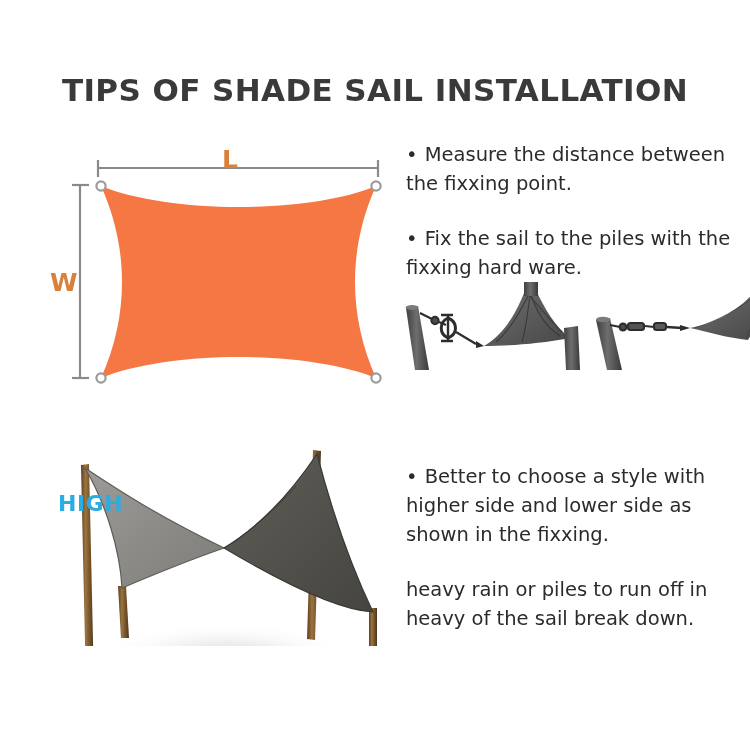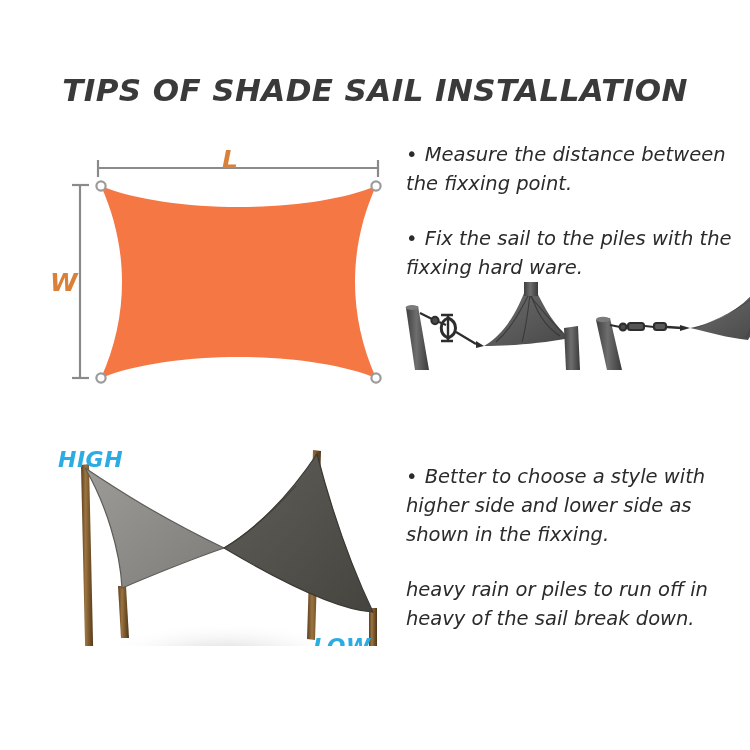"TIPS OF SHADE SAIL INSTALLATION" #page { font-style: italic -> none }
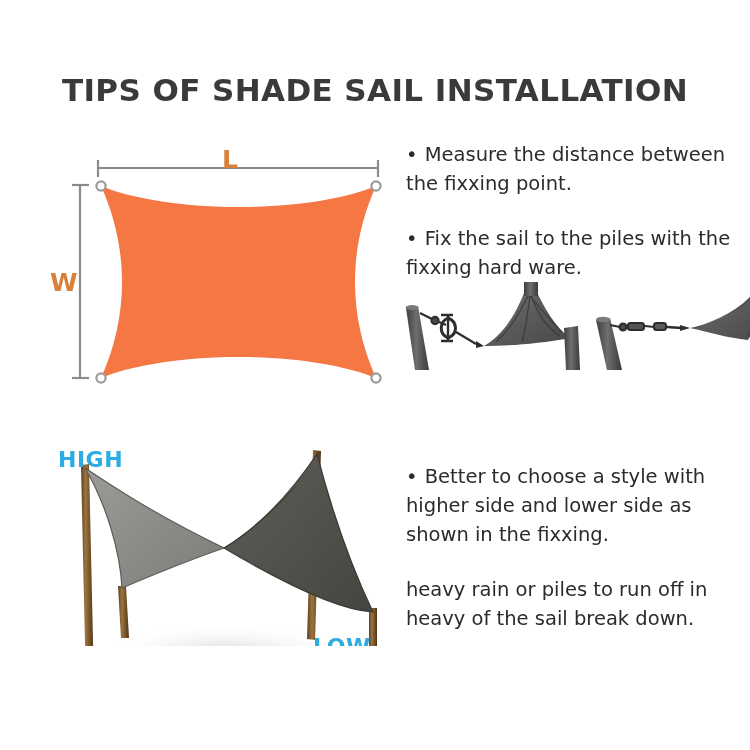"HIGH" .hl-label { margin-top: none -> 44px }
